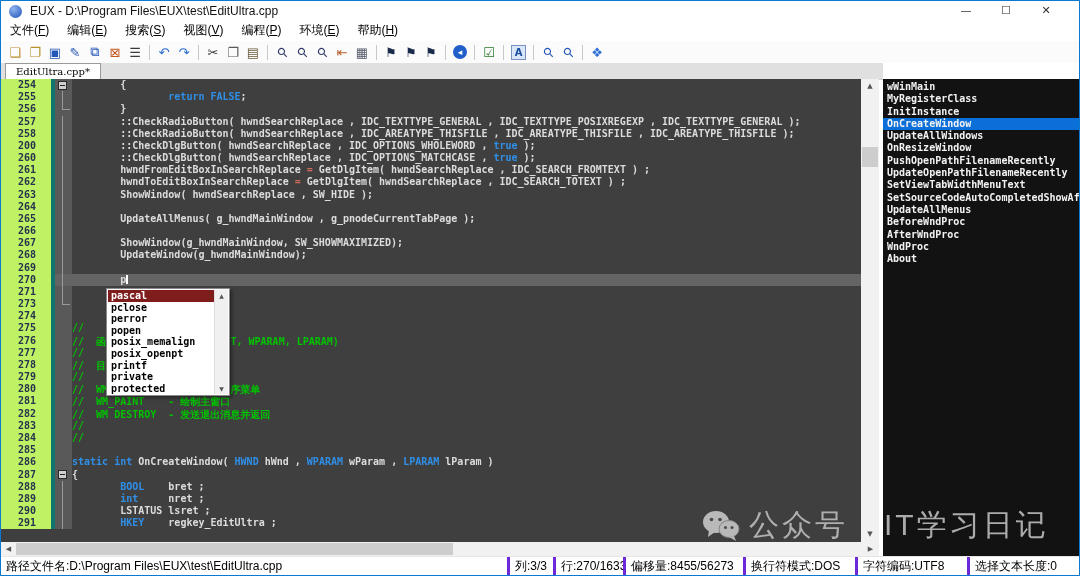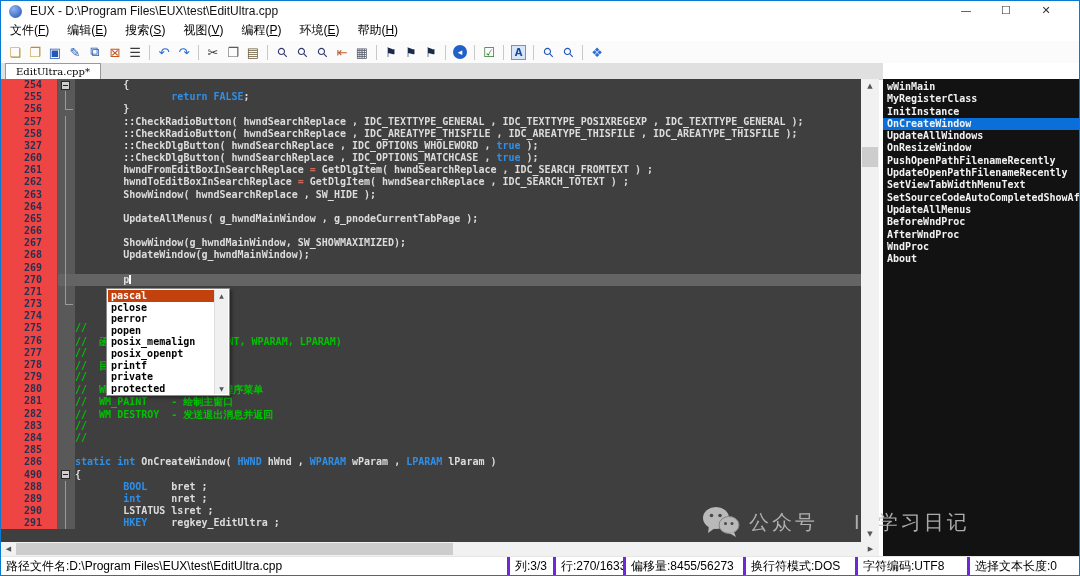"254" .gut { background: #ef4444 -> #bef264; border-right: 1px solid #0f766e -> 4px solid #0f766e; padding-left: 23px -> 17px }
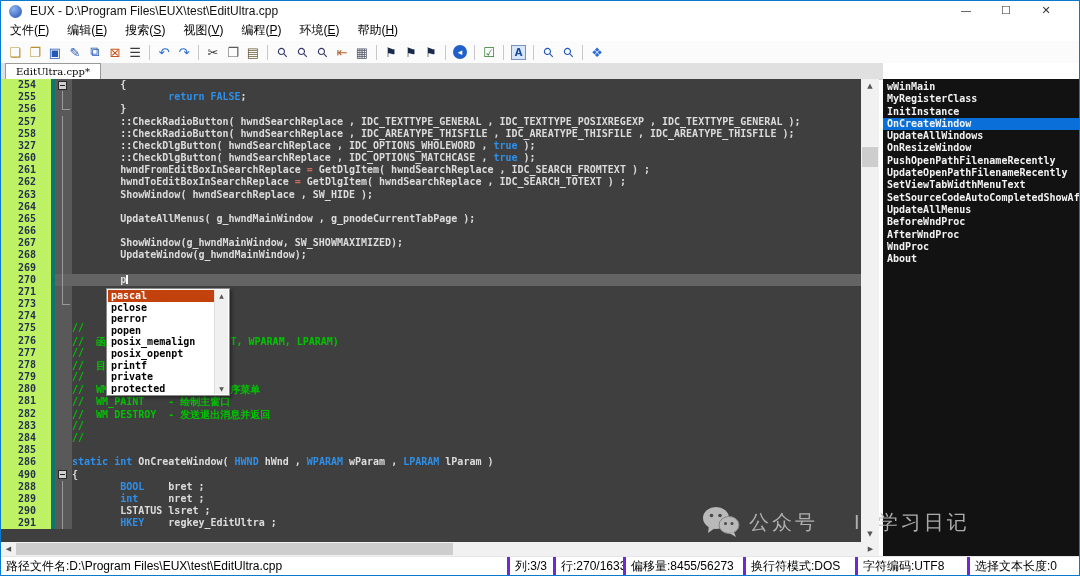"327" div.gut { text: 327 -> 200 }
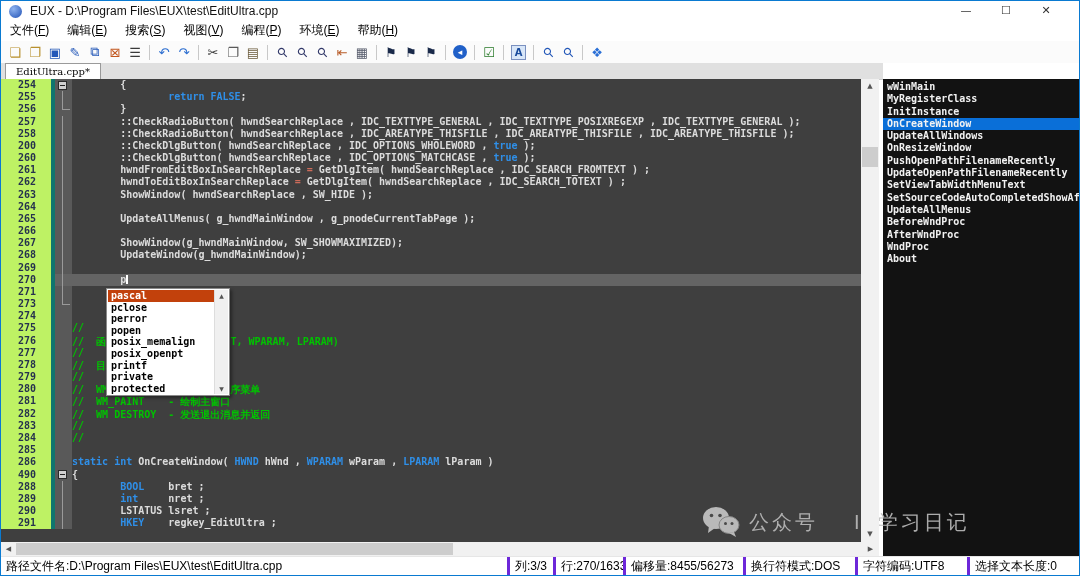"pascal" .pu-item.sel { background: #c2410c -> #7f1d1d }
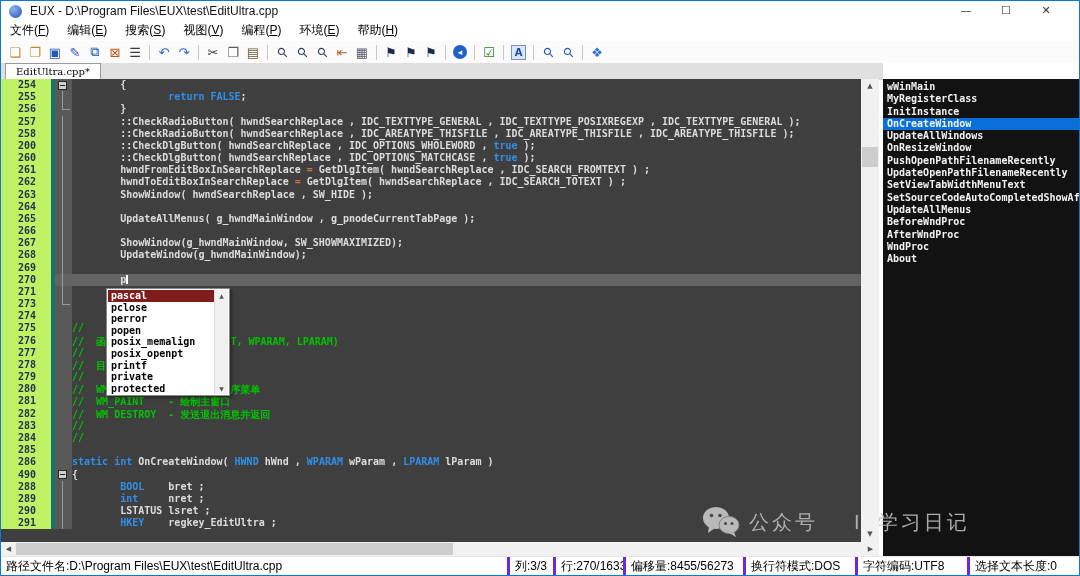"490" div.gut { text: 490 -> 287 }
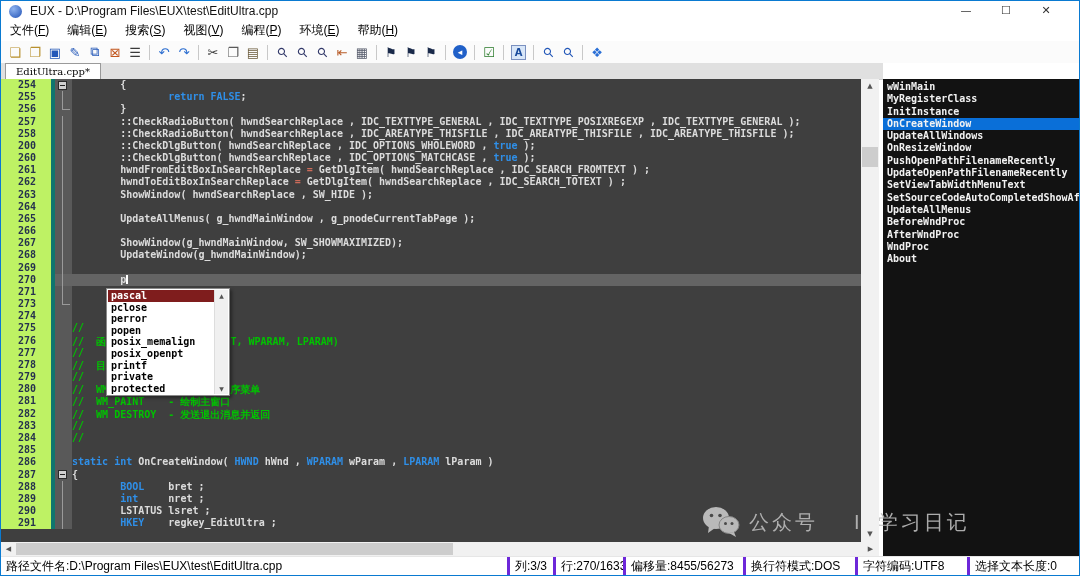"公众号" .watermark { font-size: 20px -> 30px }
